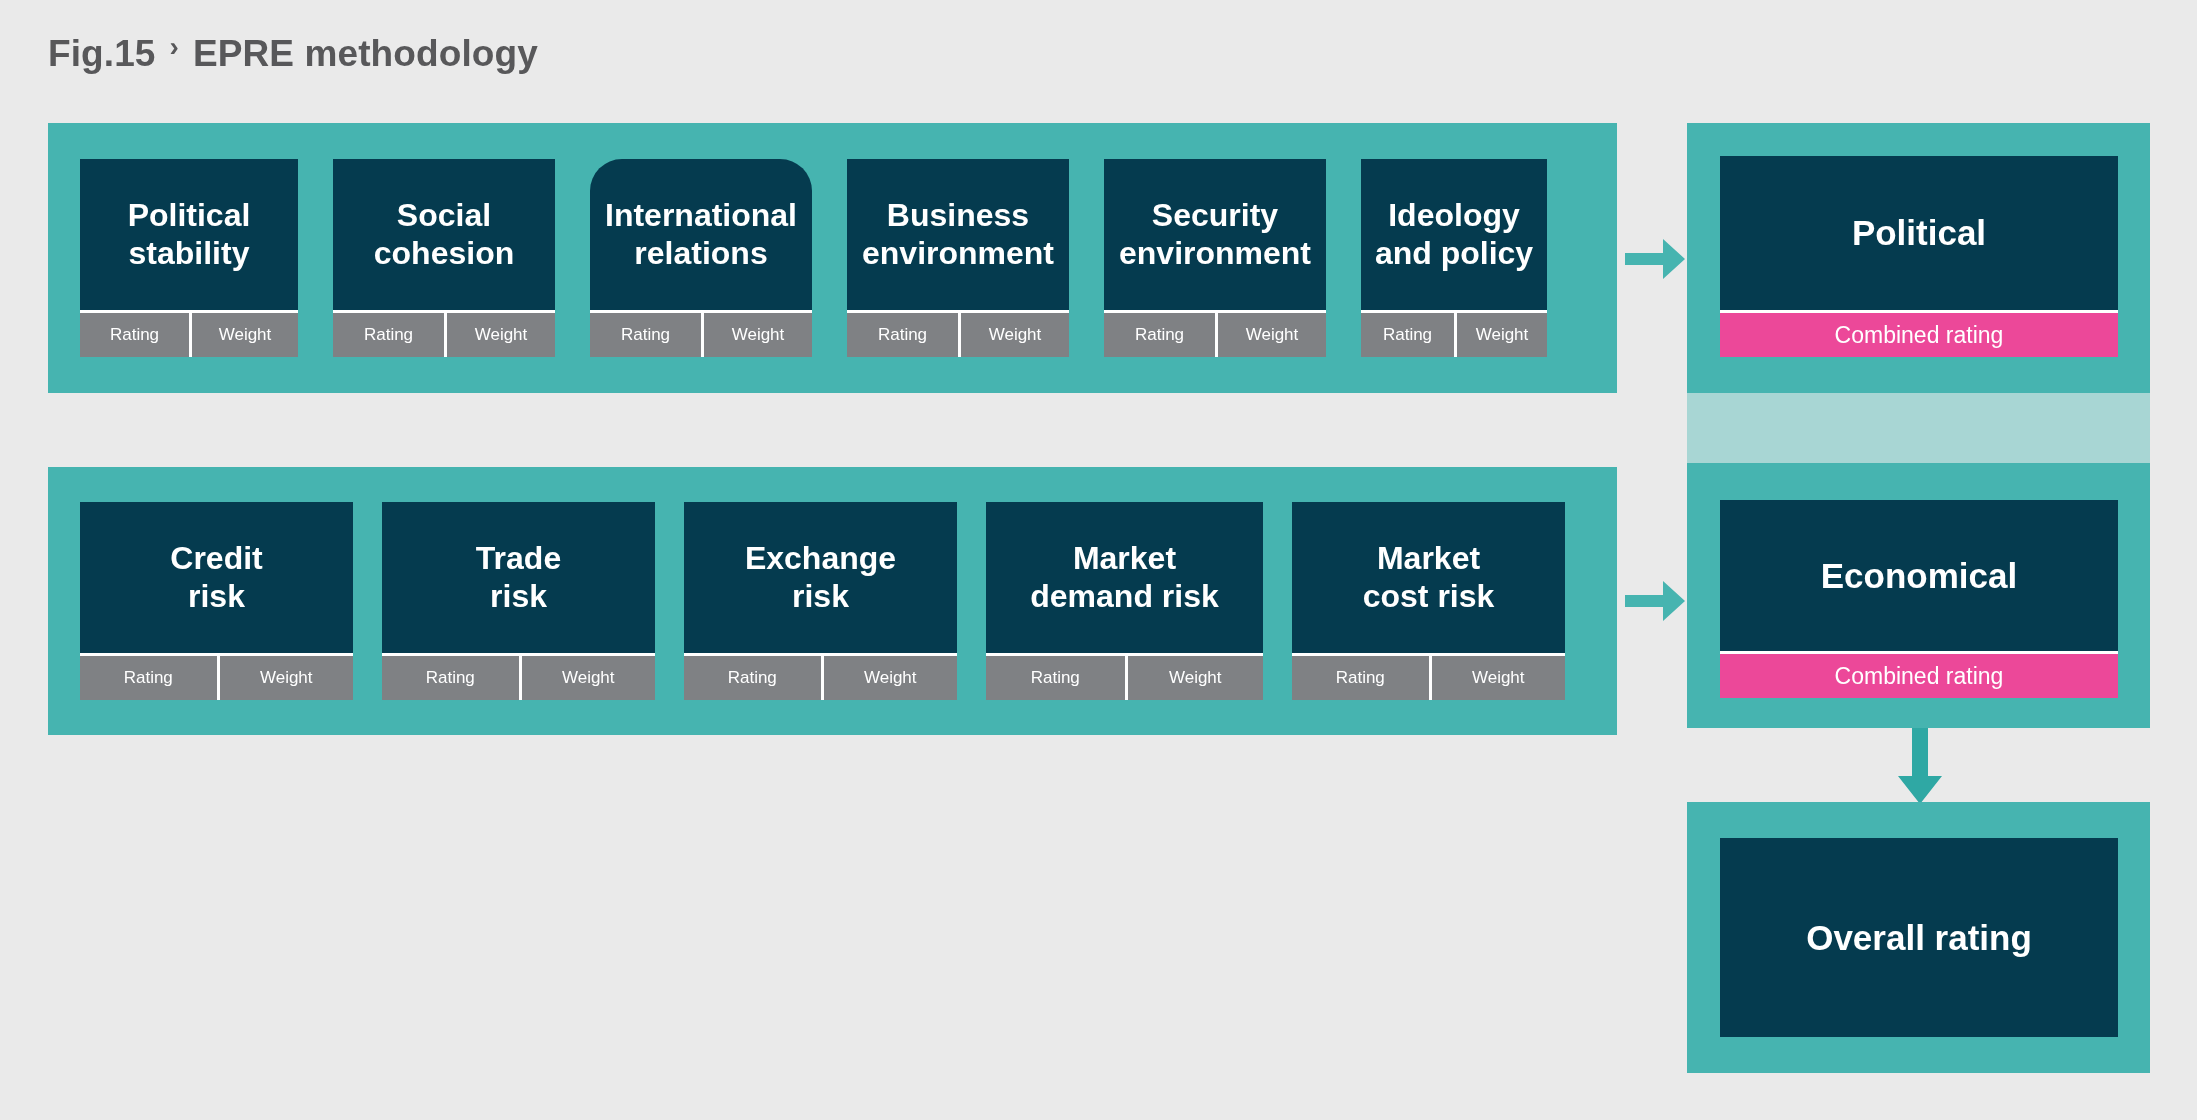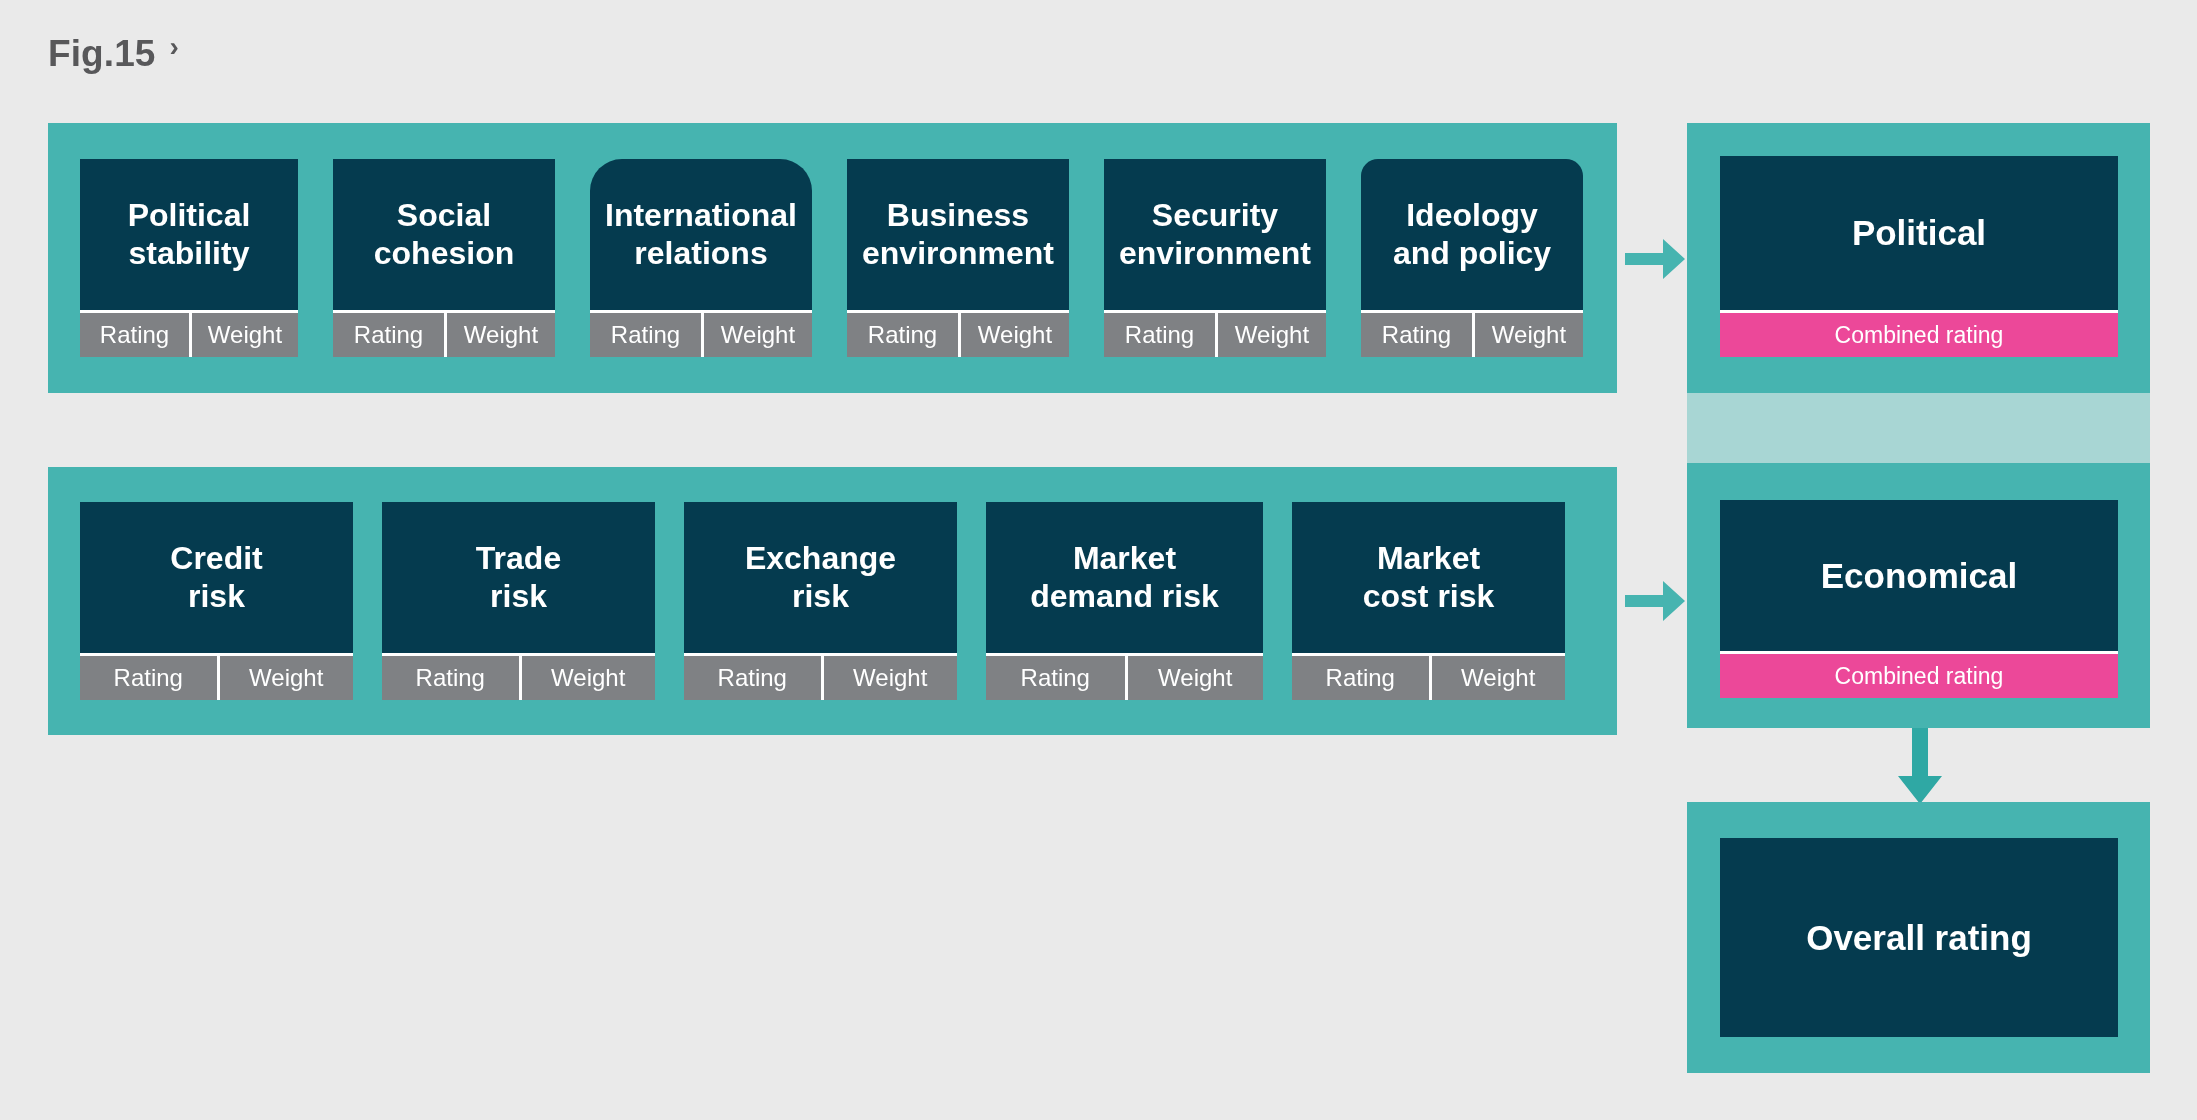"EPRE methodology" span.name { html: none -> <span>EPRE methodology</span> }
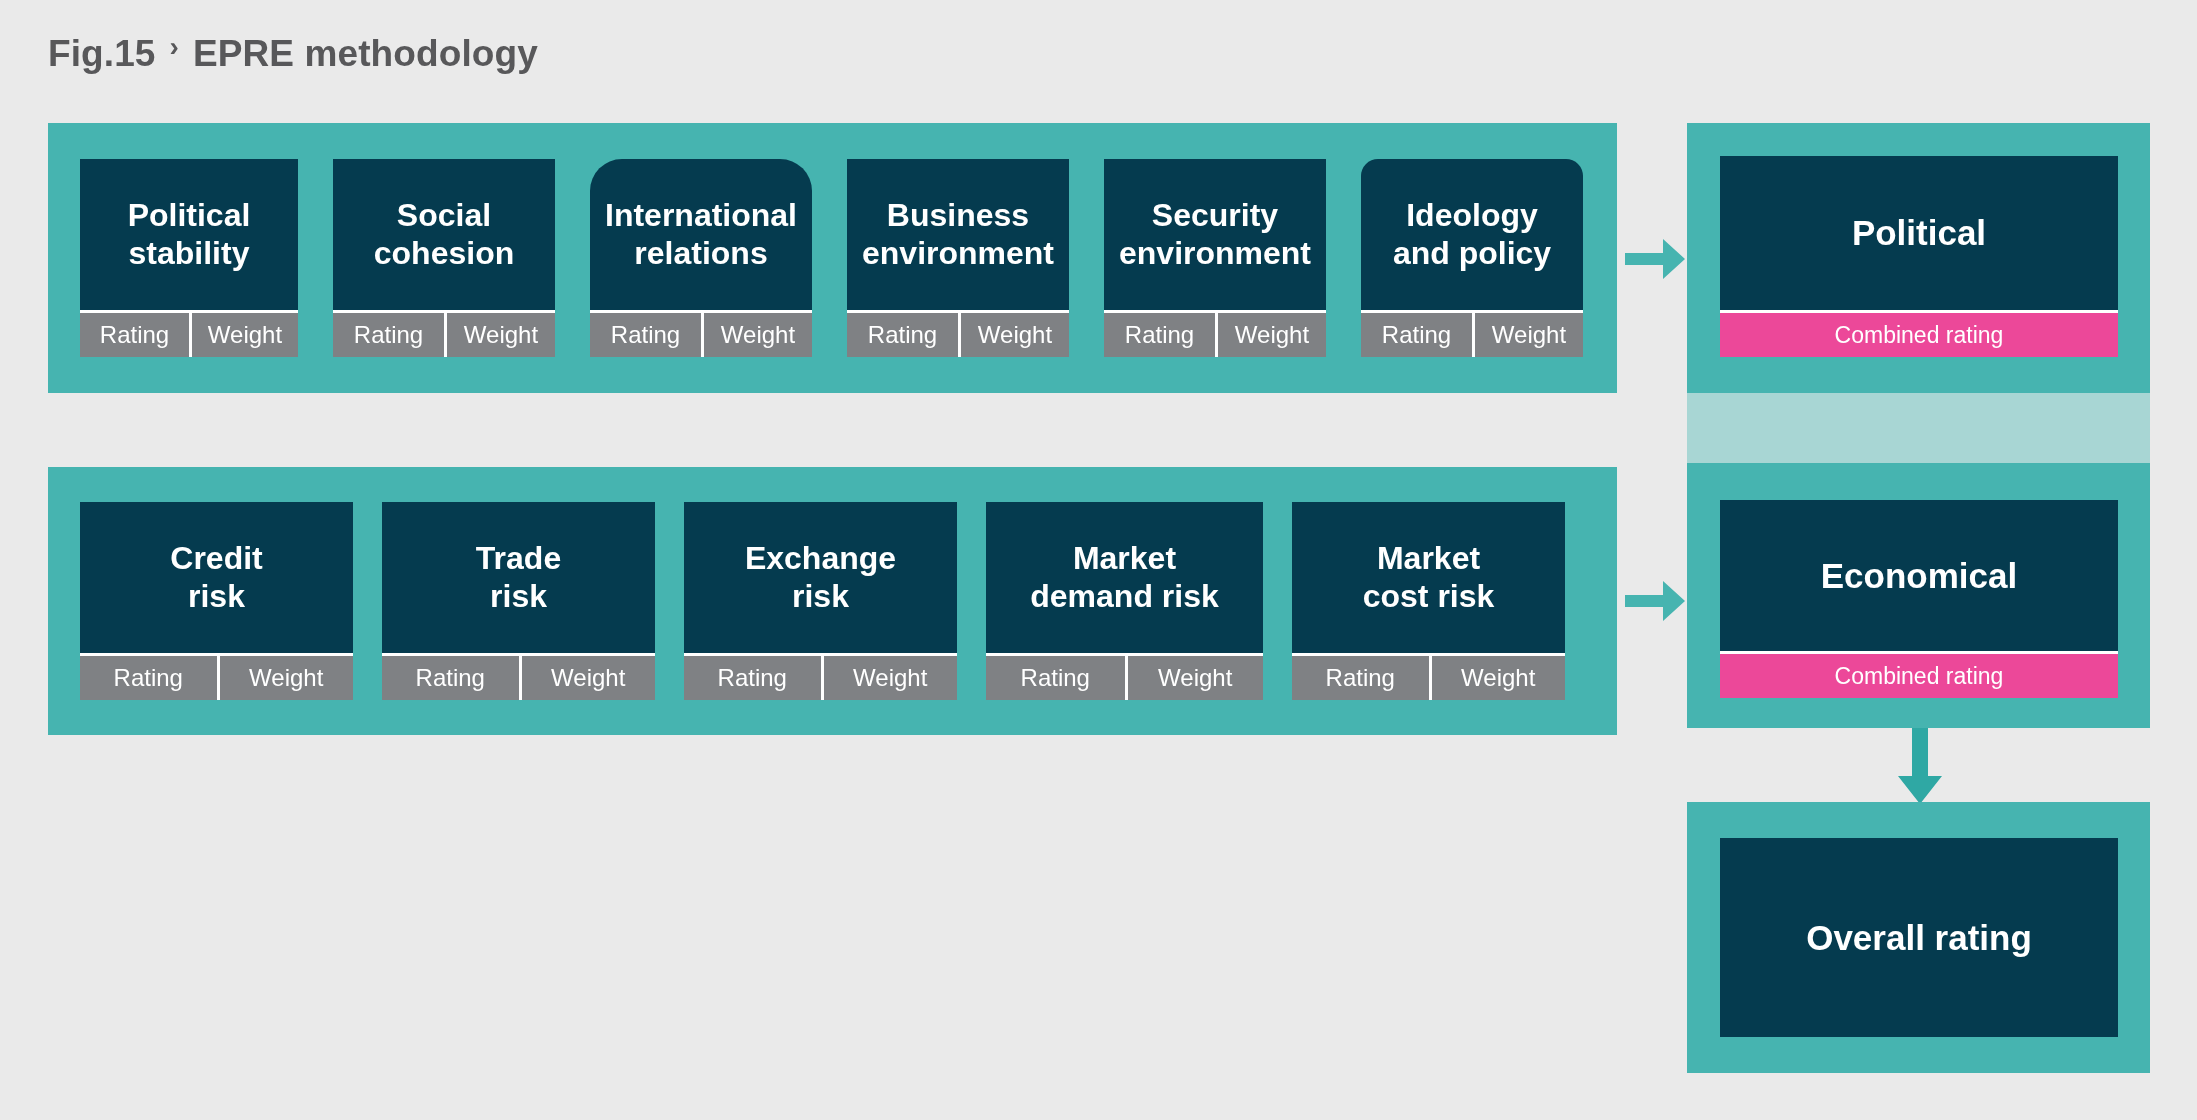"Ideology" div.factor { border-radius: 17px -> none; width: 222px -> 186px }
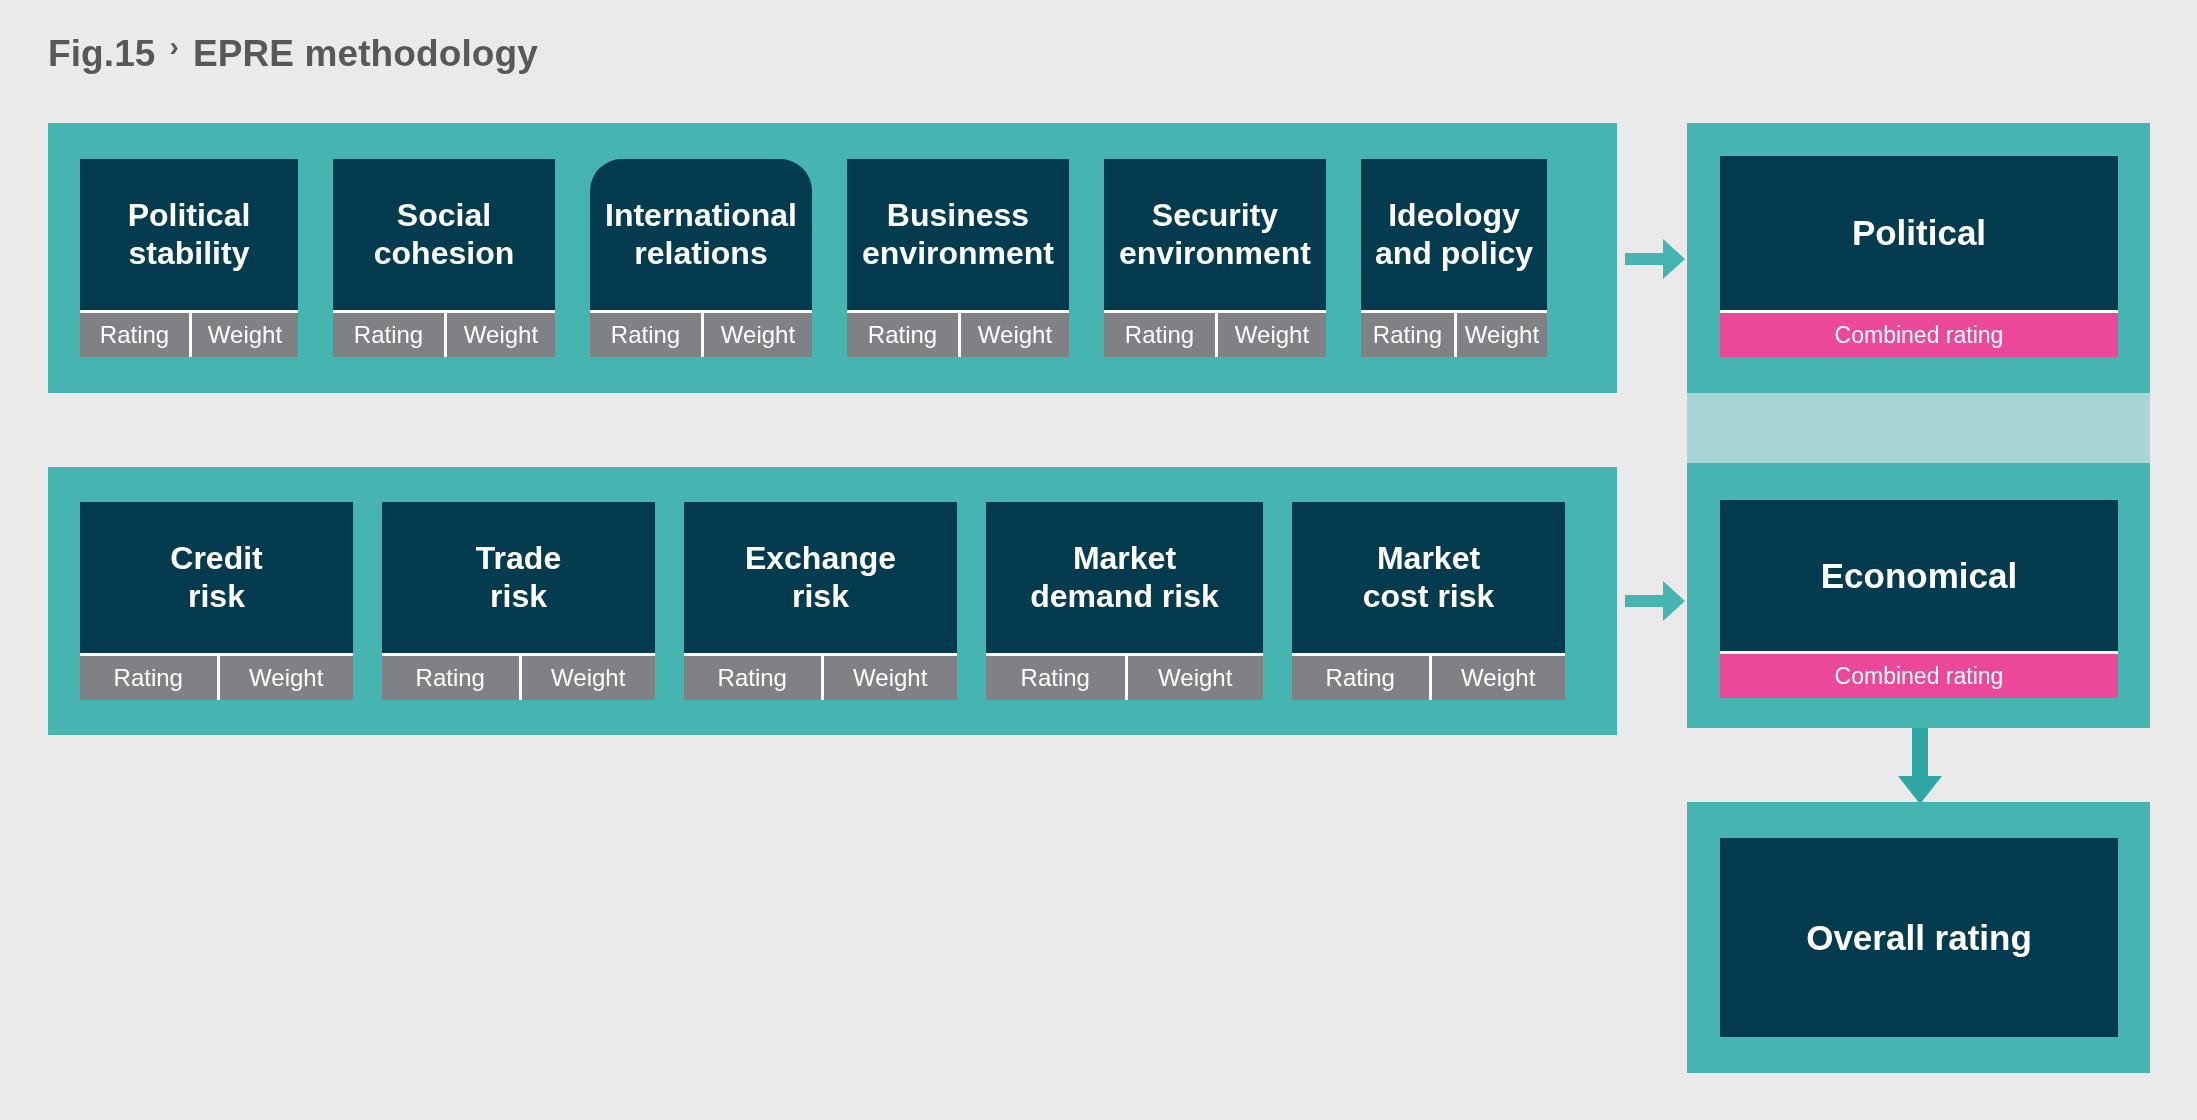"Rating" .foot-cell { font-size: 24px -> 17px }
